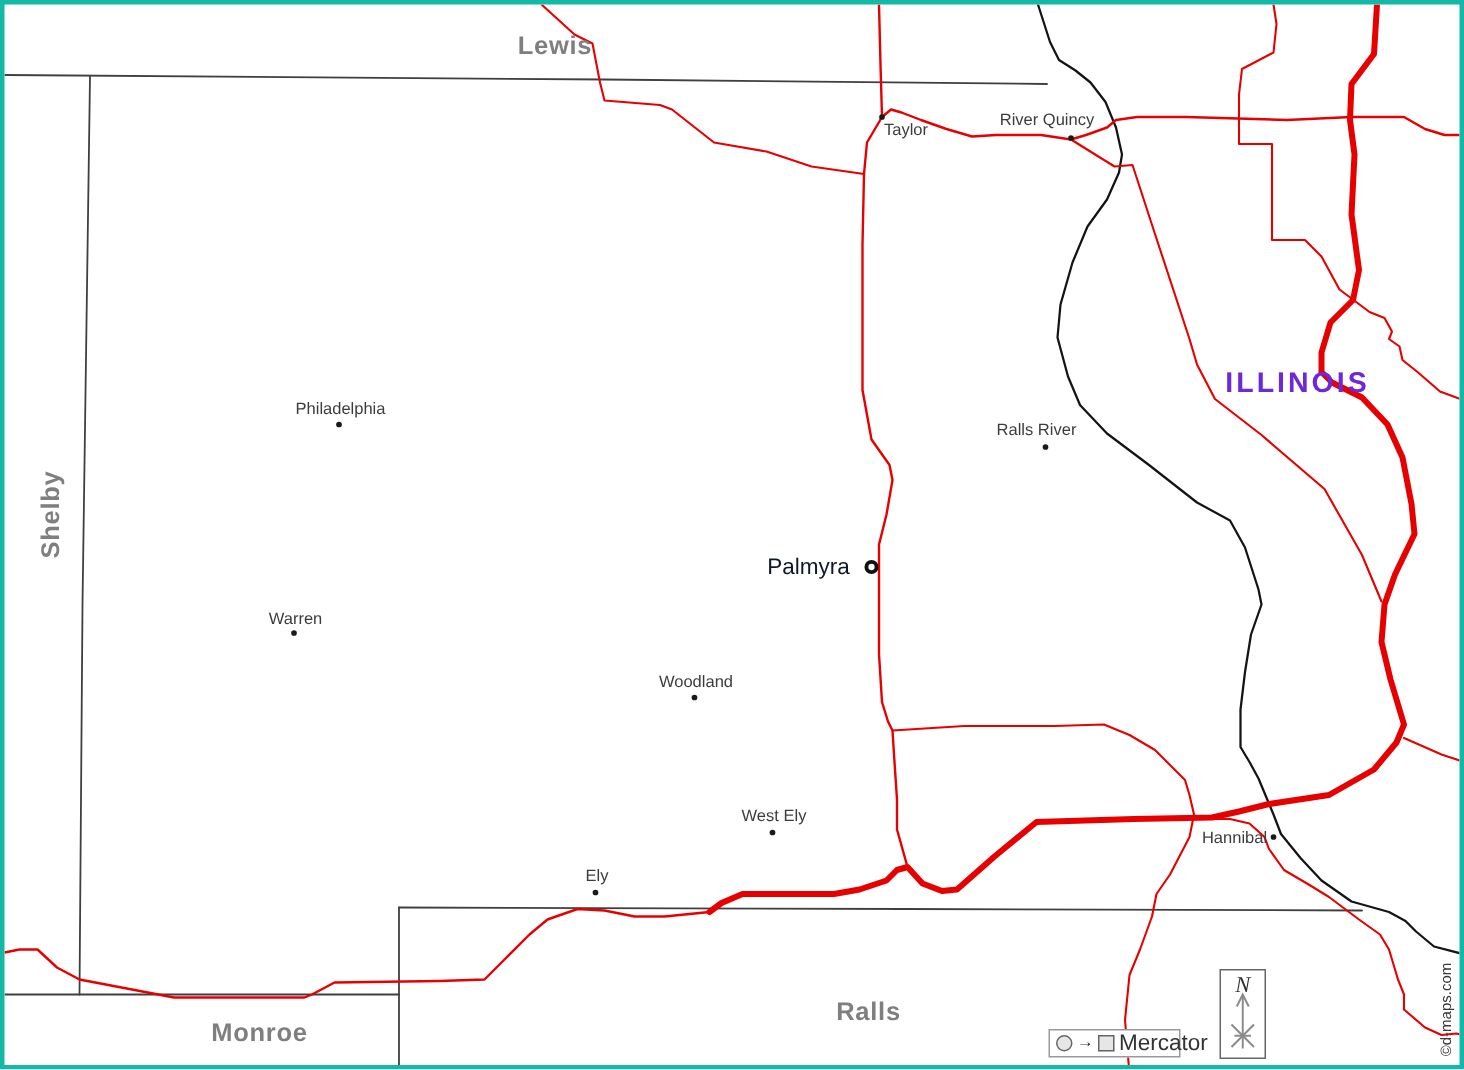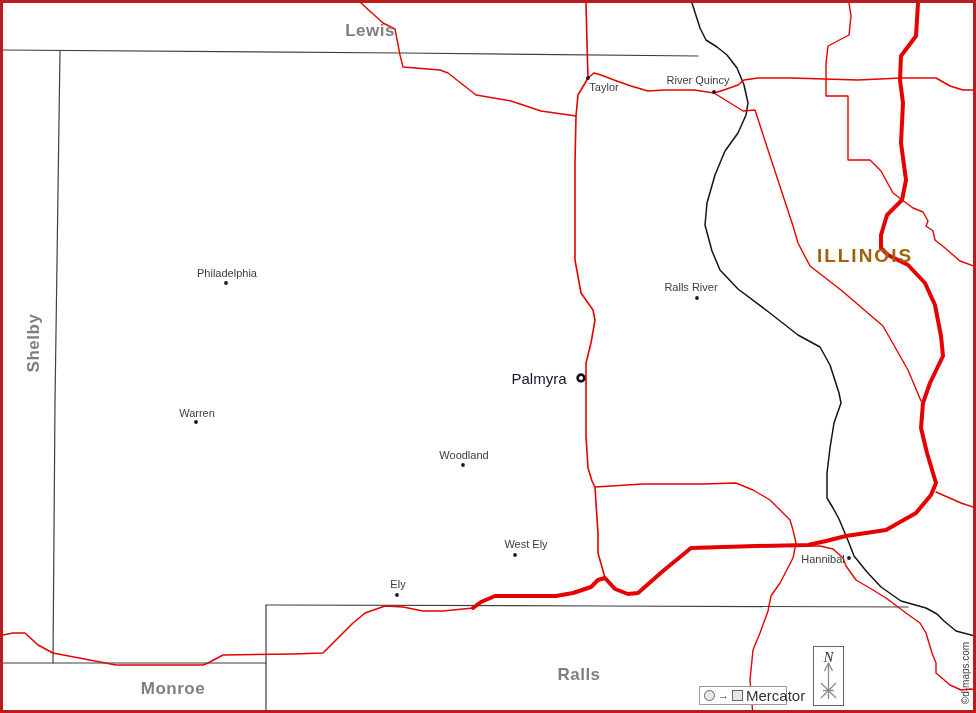"Lewis" .map-frame { border: 3px solid #b91c1c -> 3px solid #14b8a6 }
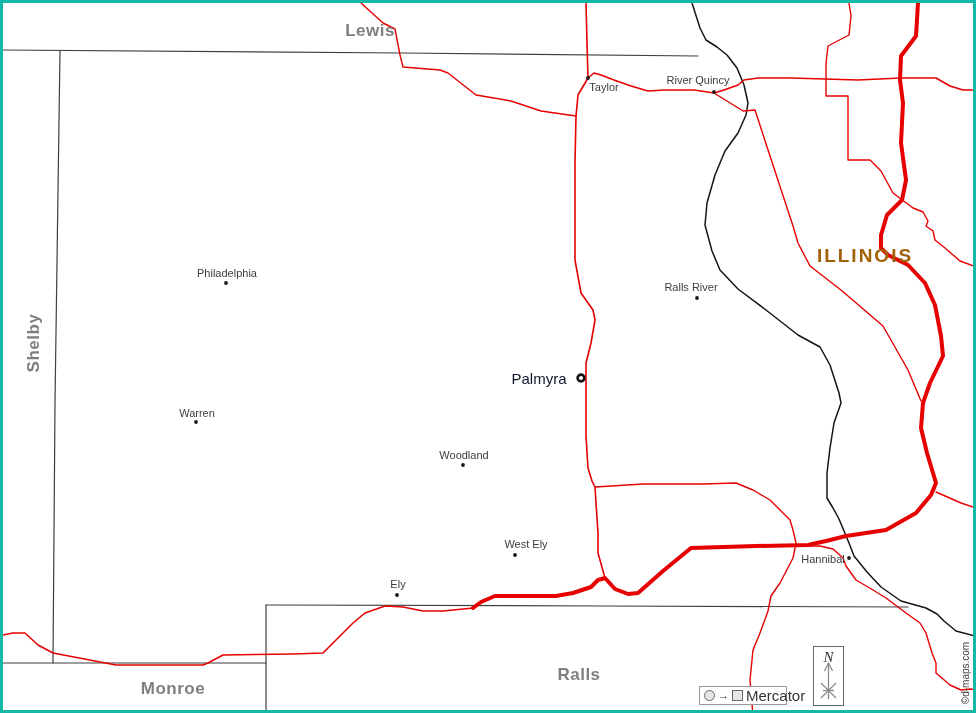"ILLINOIS" .state-lbl { color: #a16207 -> #6d28d9 }
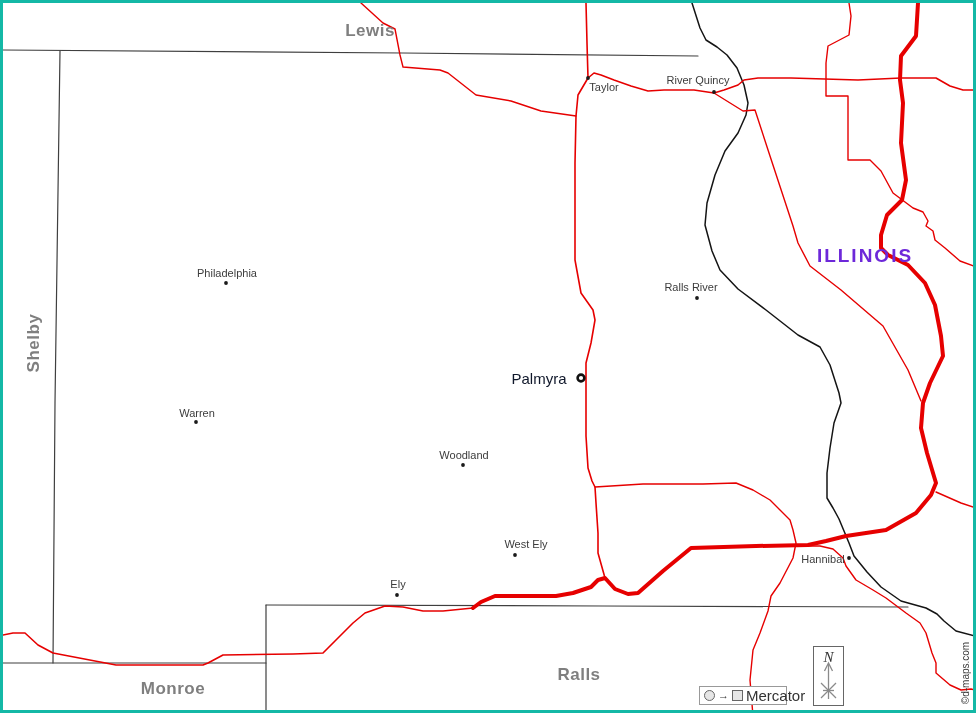"West Ely" div.lbl { margin-left: 10px -> none }
